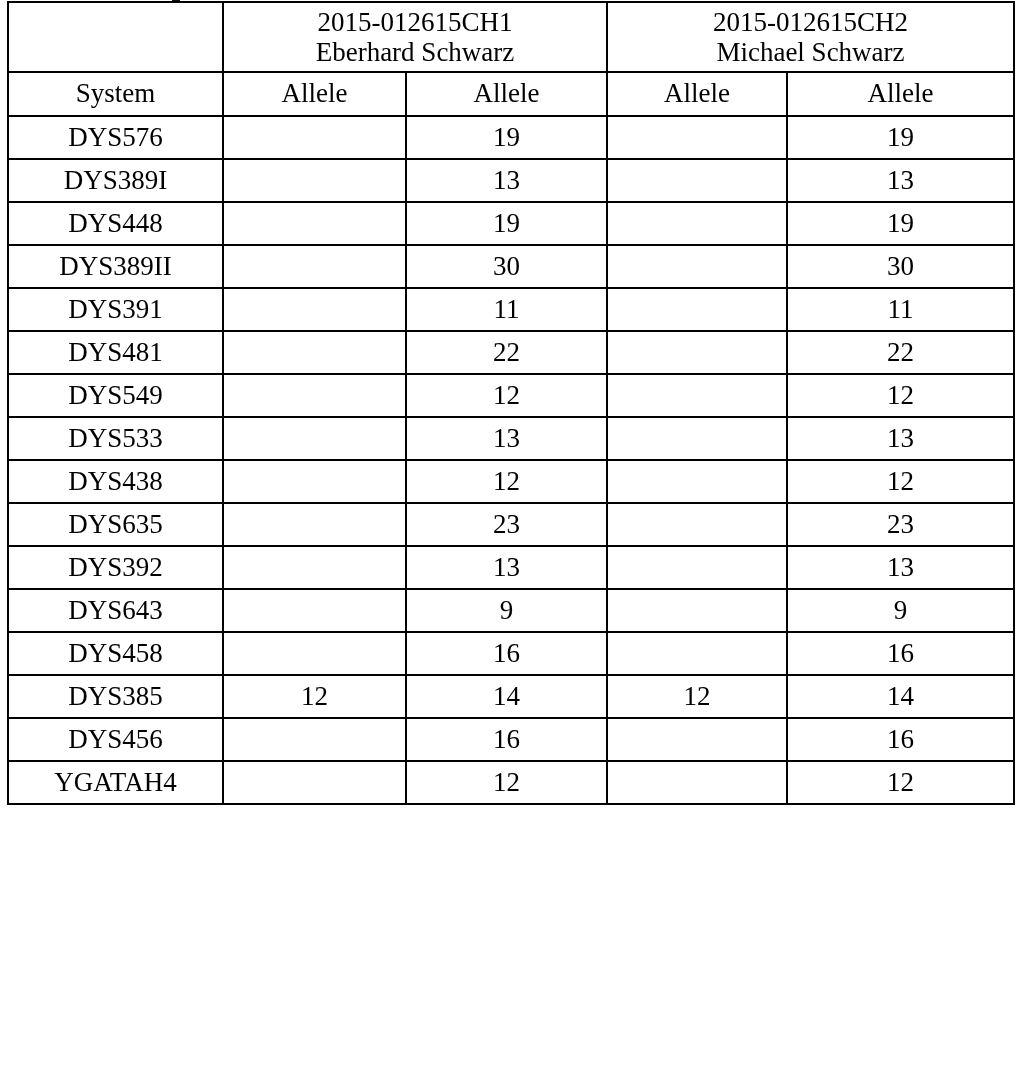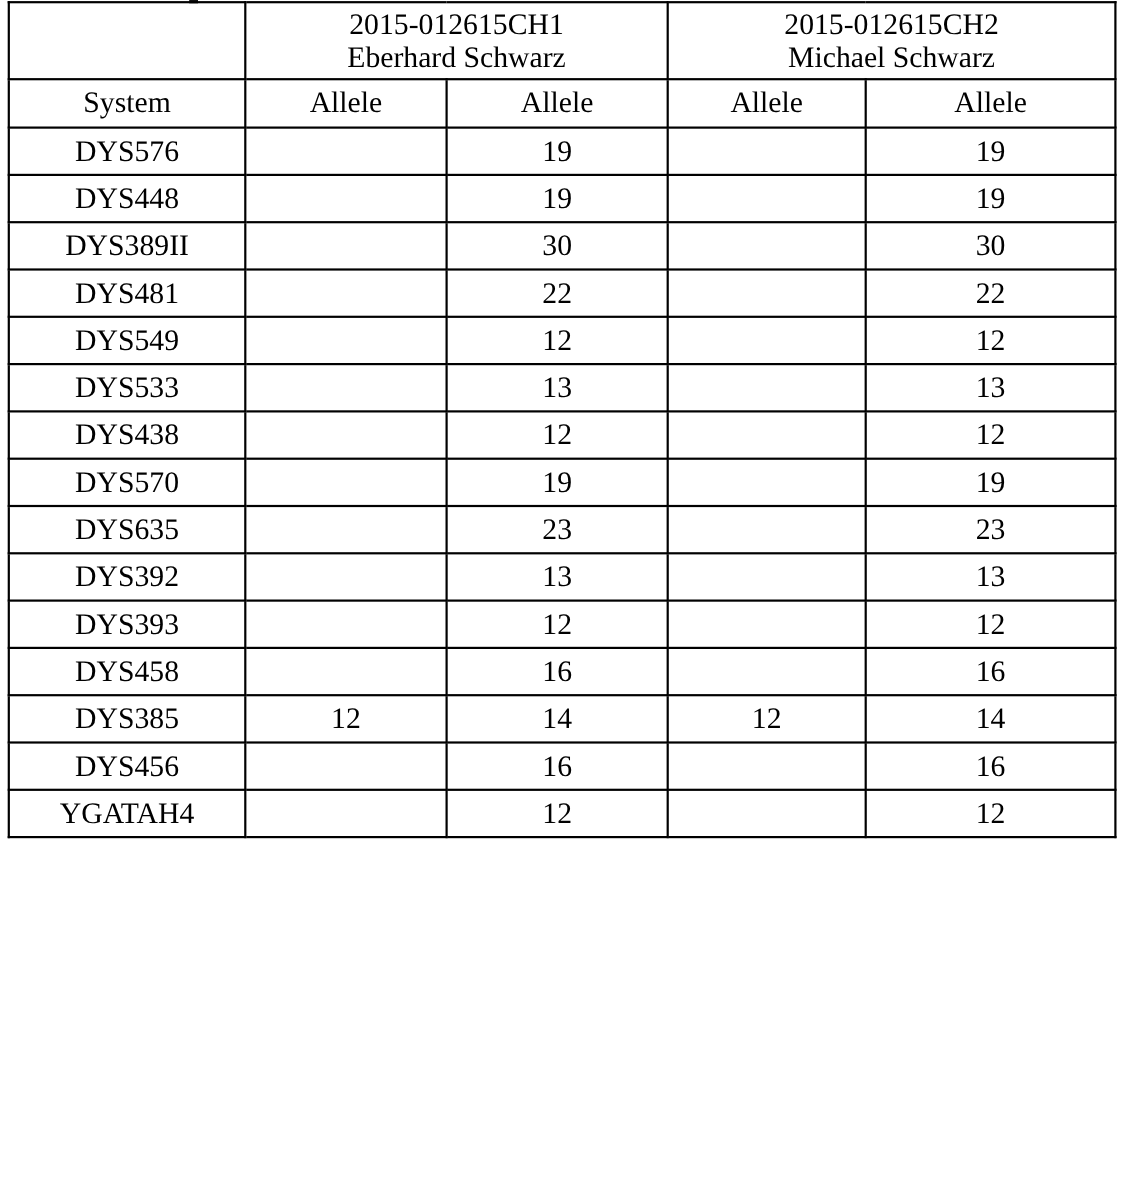"DYS389I" tr { html: none -> <tr> <td>DYS389I</td> <td></td> <td>13</td> <td></td> <td>13</td> </tr> }
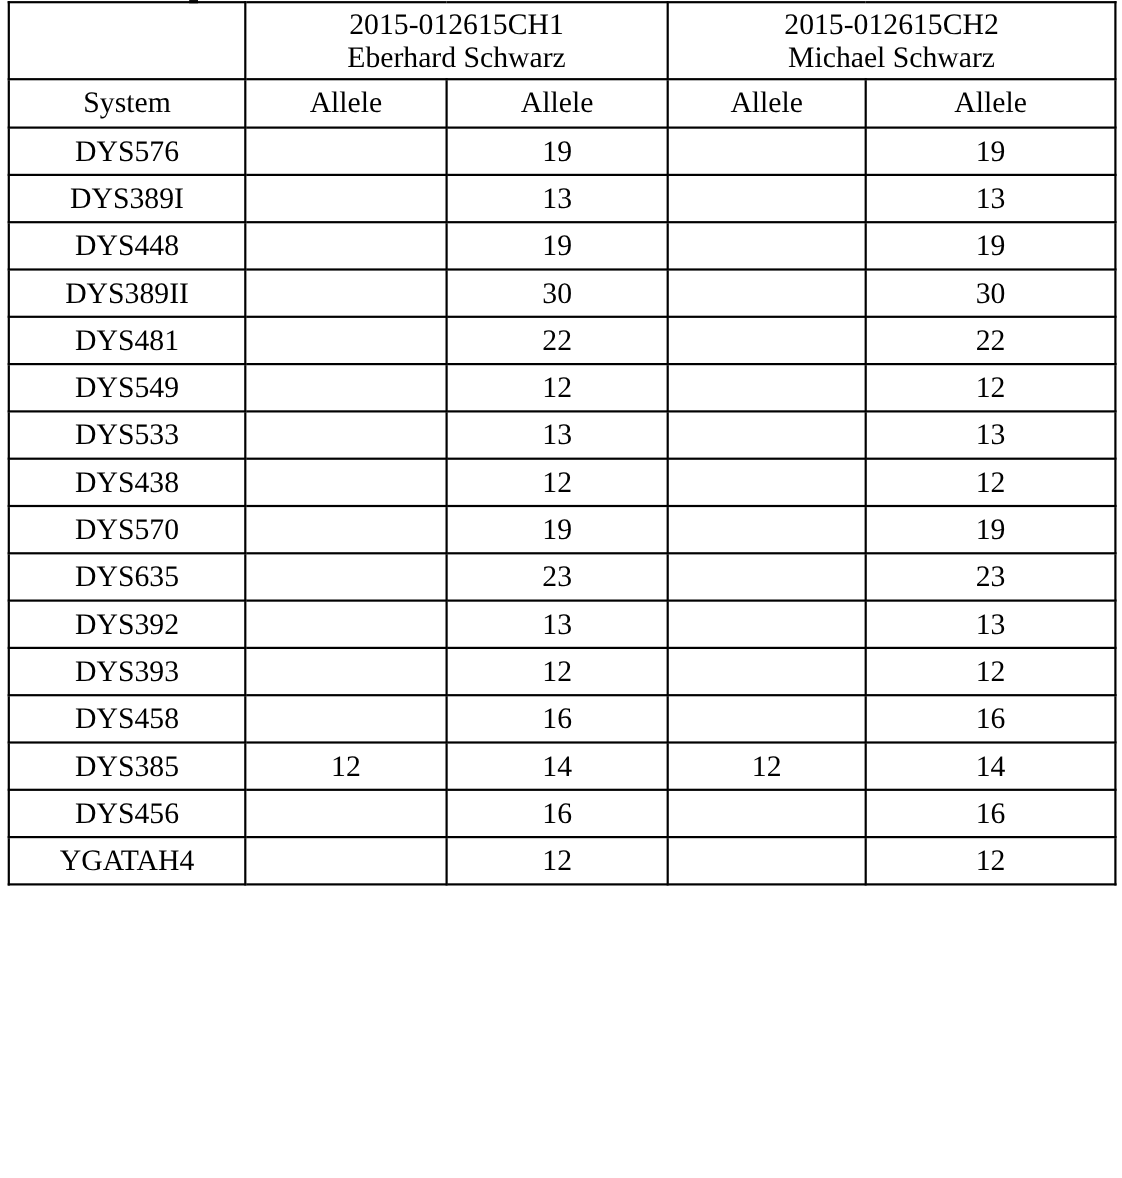"DYS391" tr { html: none -> <tr> <td>DYS391</td> <td></td> <td>11</td> <td></td> <td>11</td> </tr> }
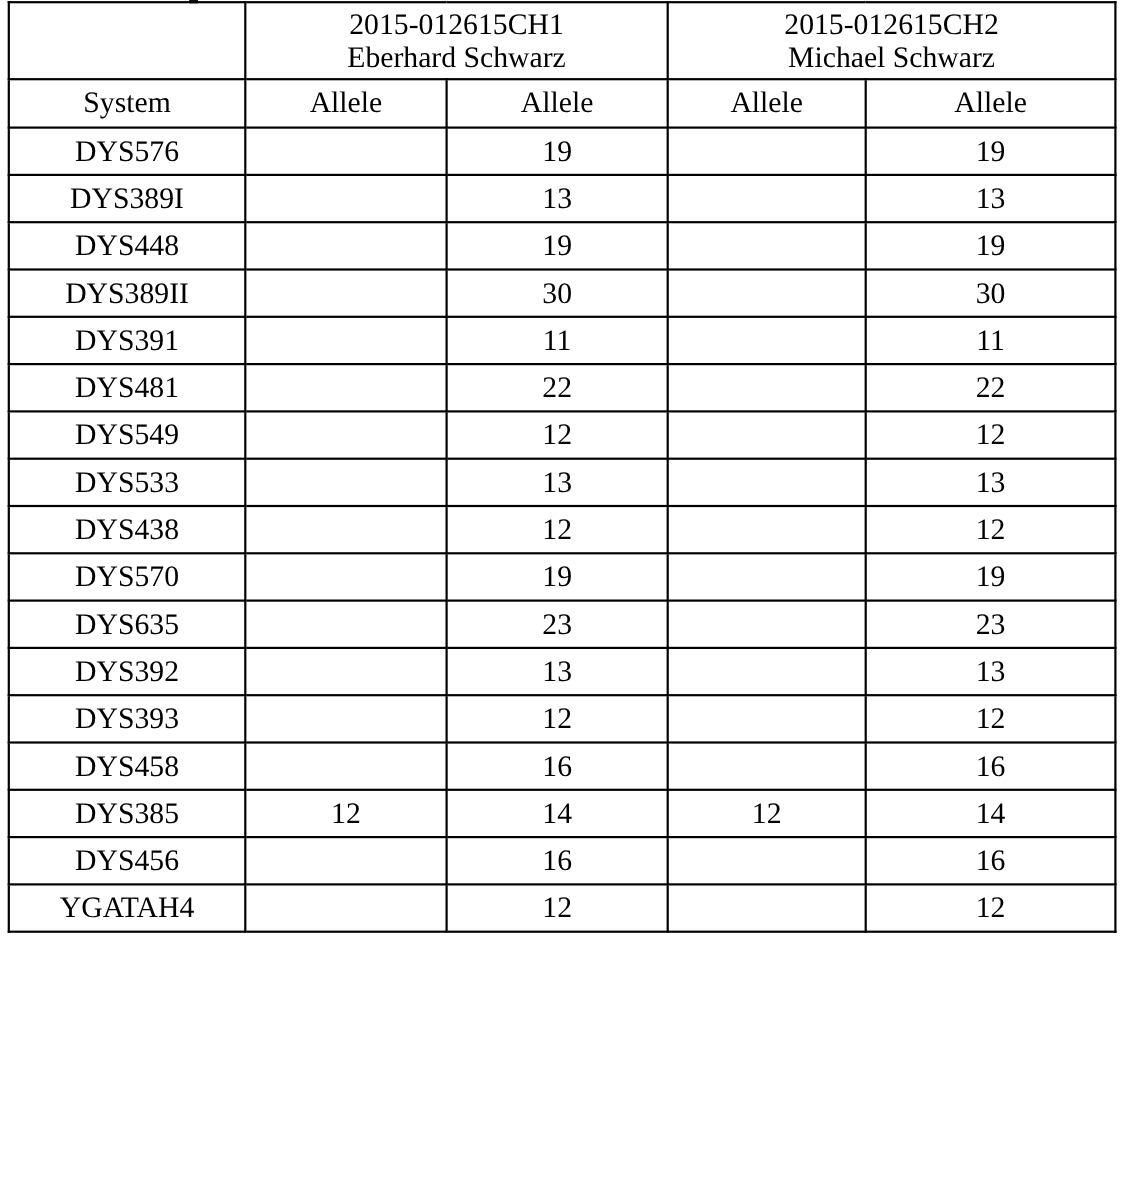"DYS570" tr { html: <tr> <td>DYS570</td> <td></td> <td>19</td> <td></td> <td>19</td> </tr> -> none }
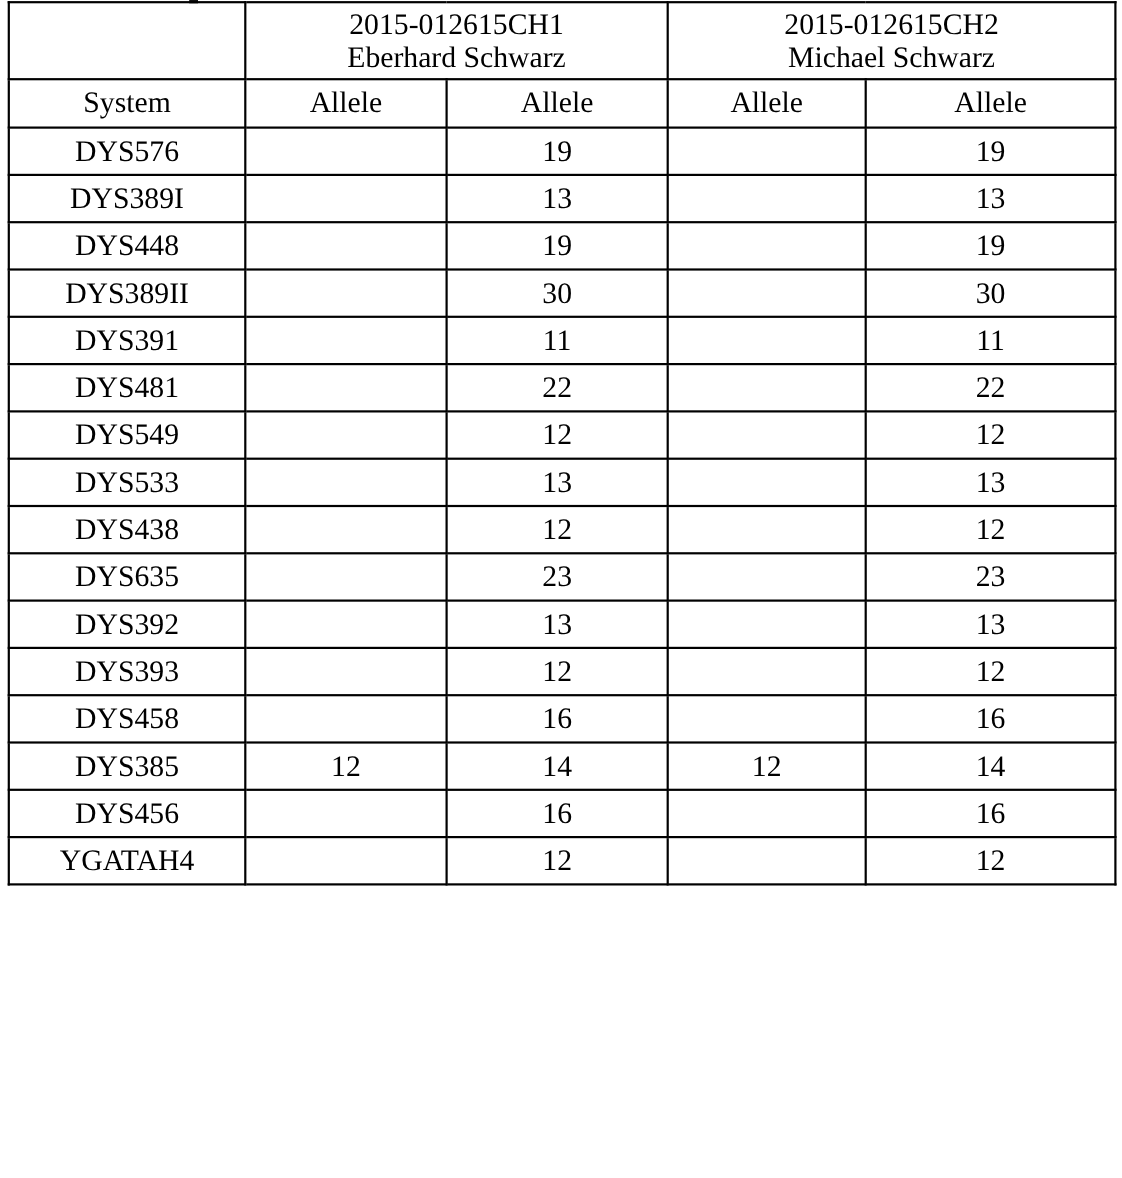"DYS643" tr { html: none -> <tr> <td>DYS643</td> <td></td> <td>9</td> <td></td> <td>9</td> </tr> }
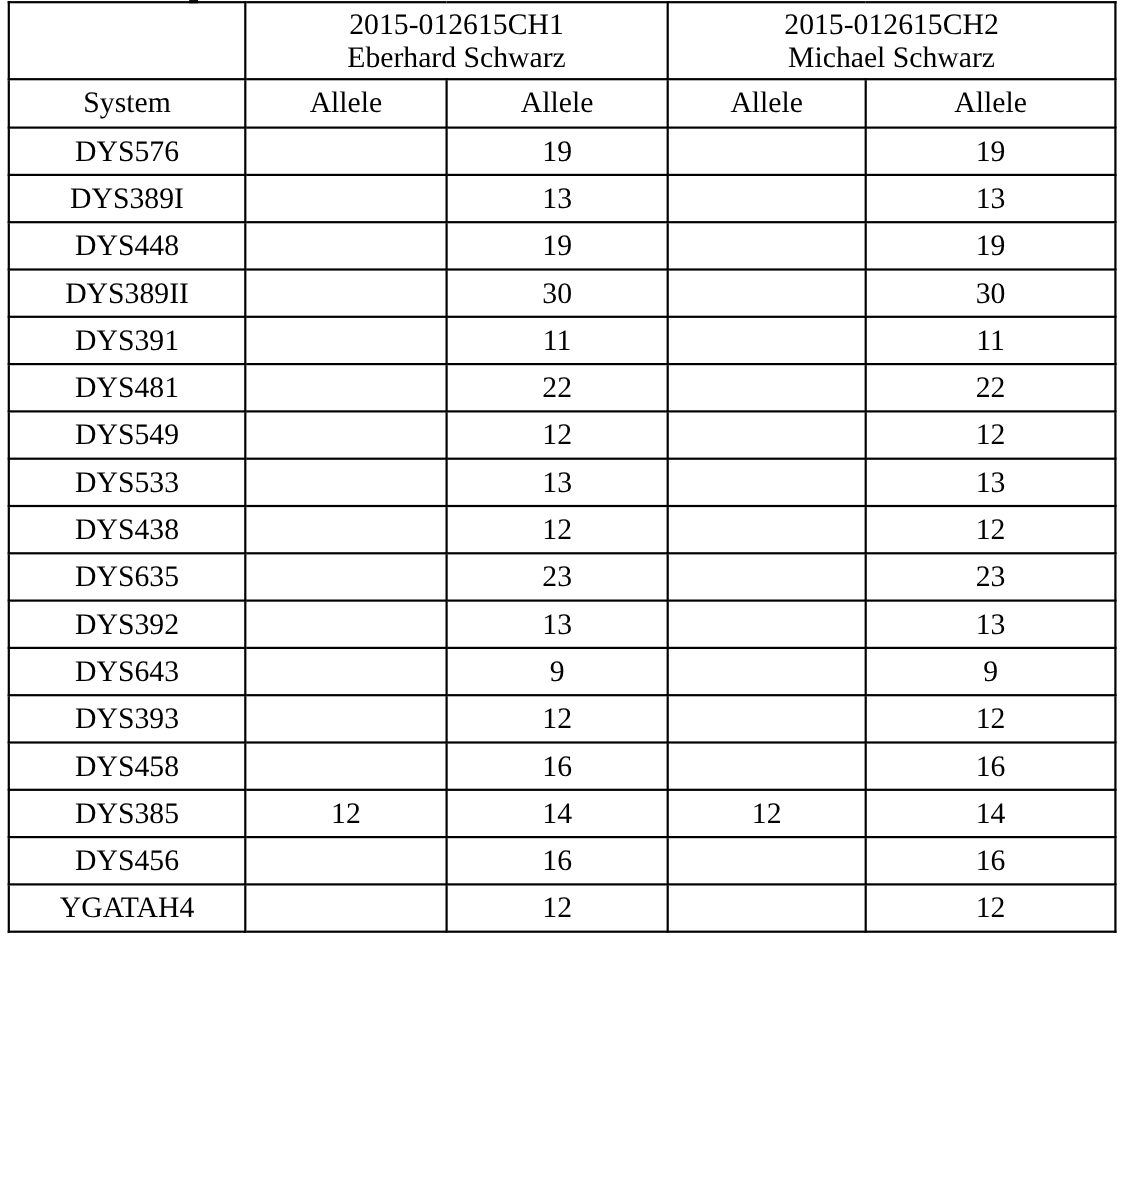"DYS393" tr { html: <tr> <td>DYS393</td> <td></td> <td>12</td> <td></td> <td>12</td> </tr> -> none }
